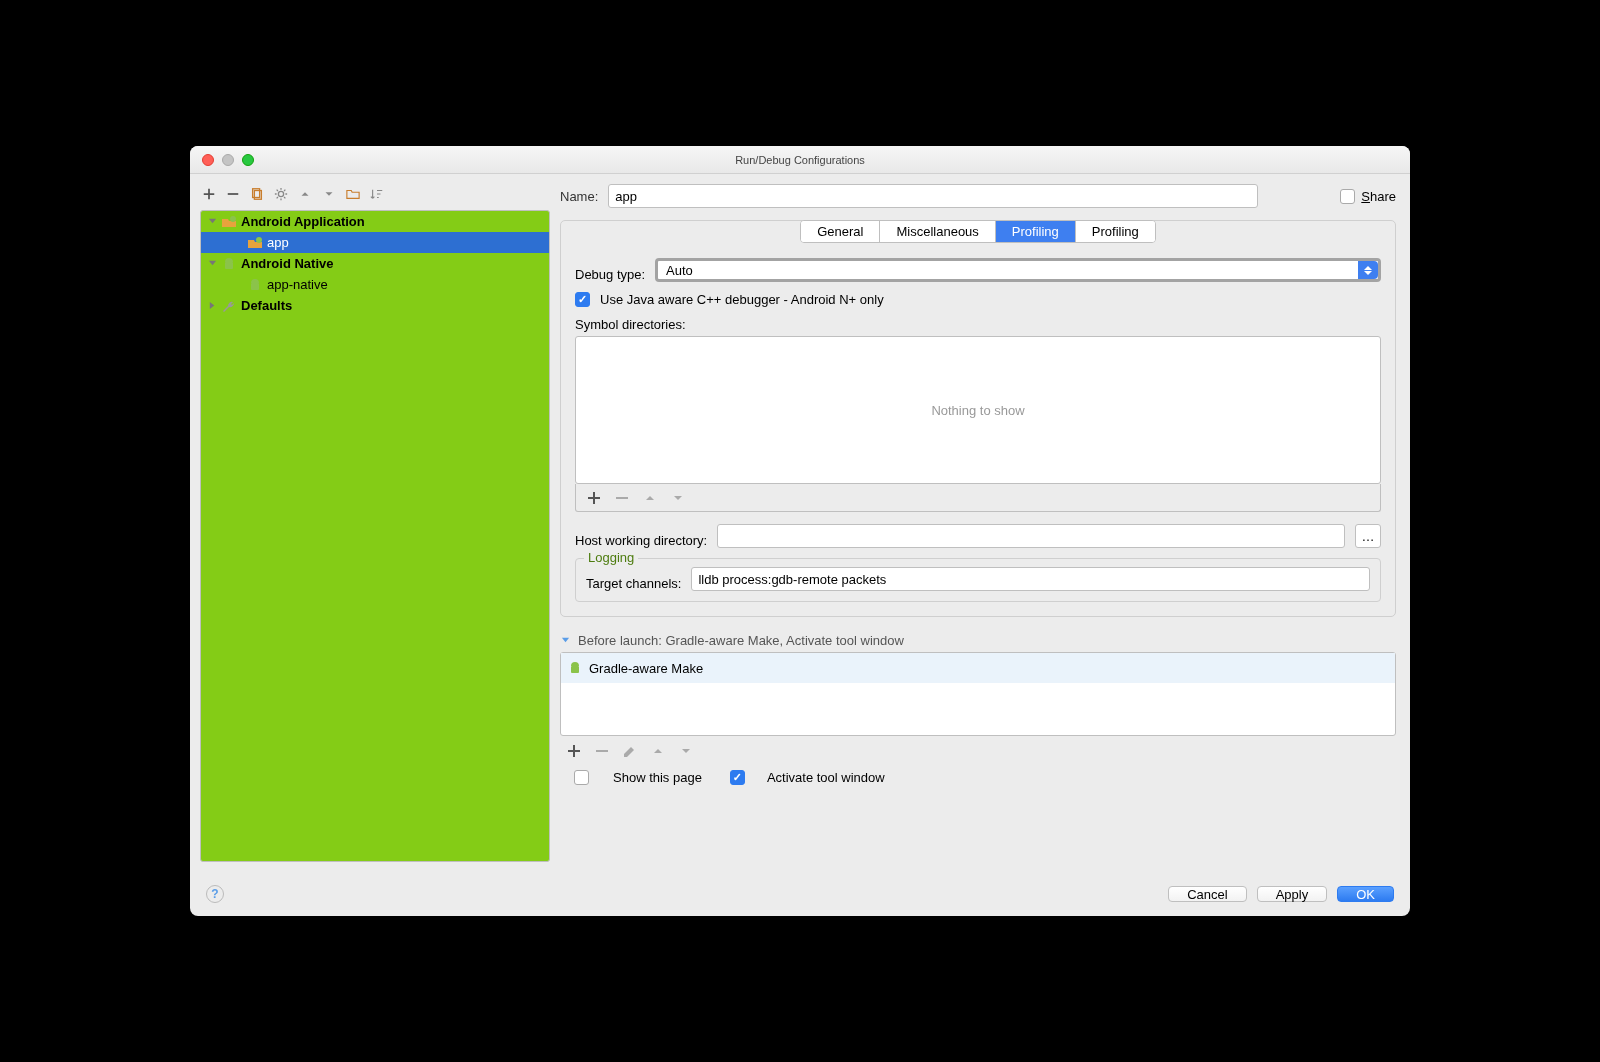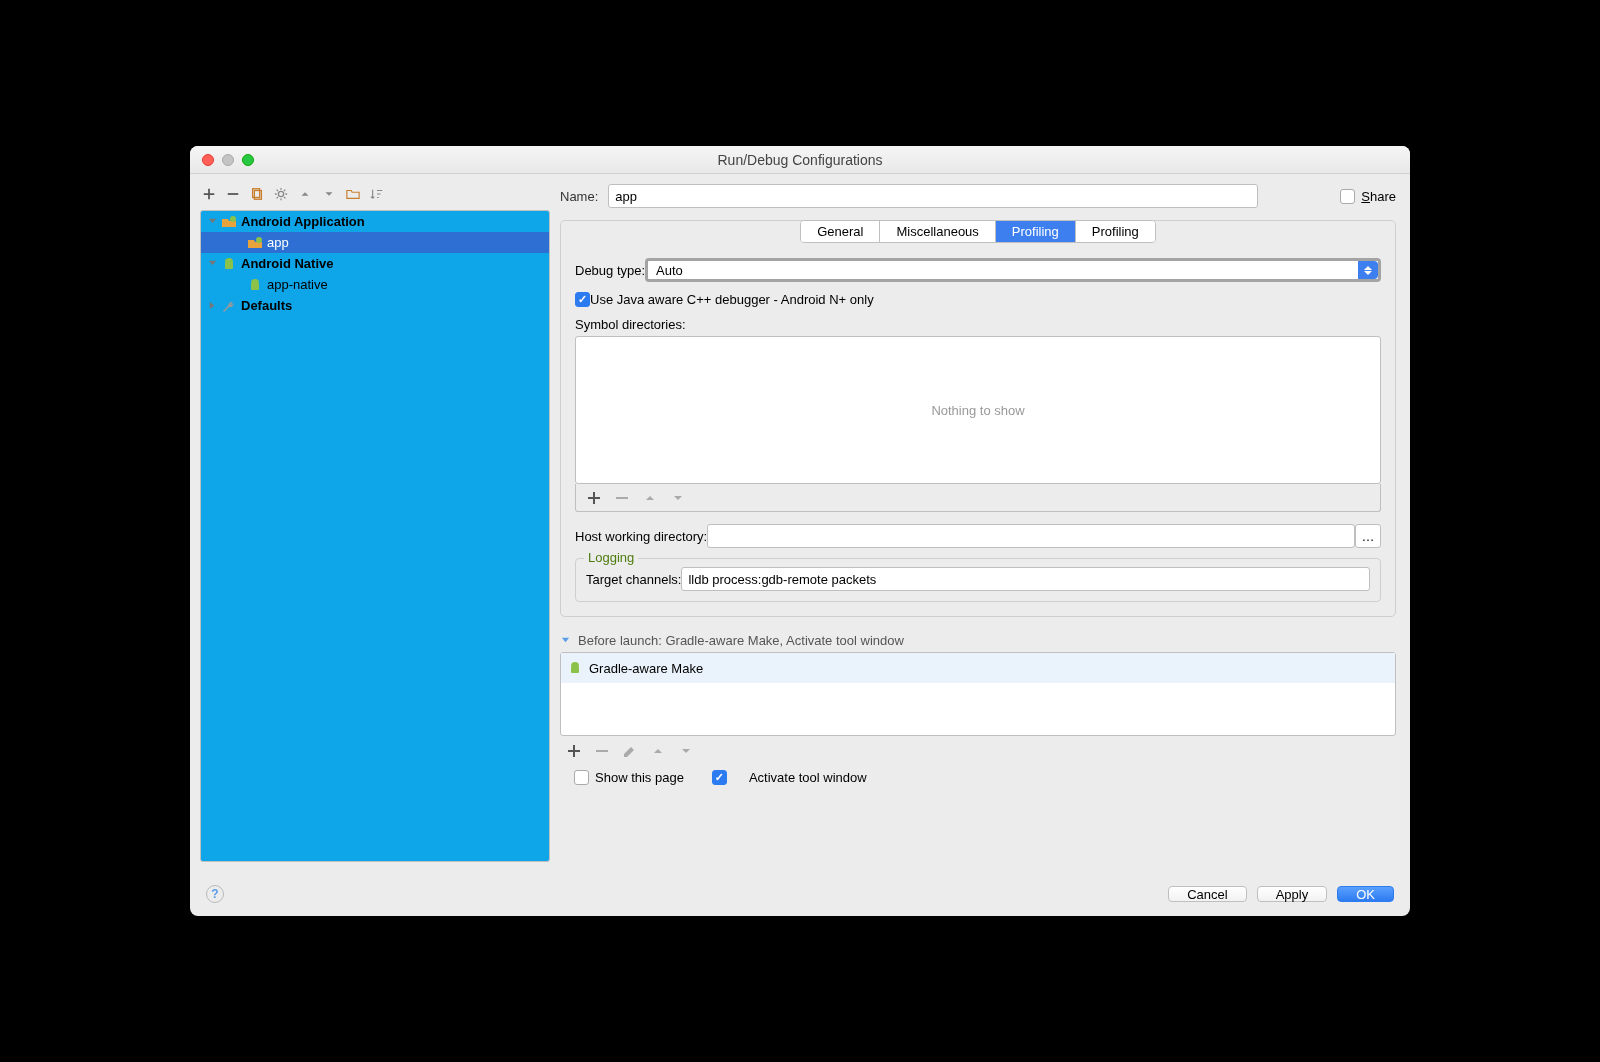"Run/Debug Configurations" .titlebar .title { font-size: 14px -> 11px }
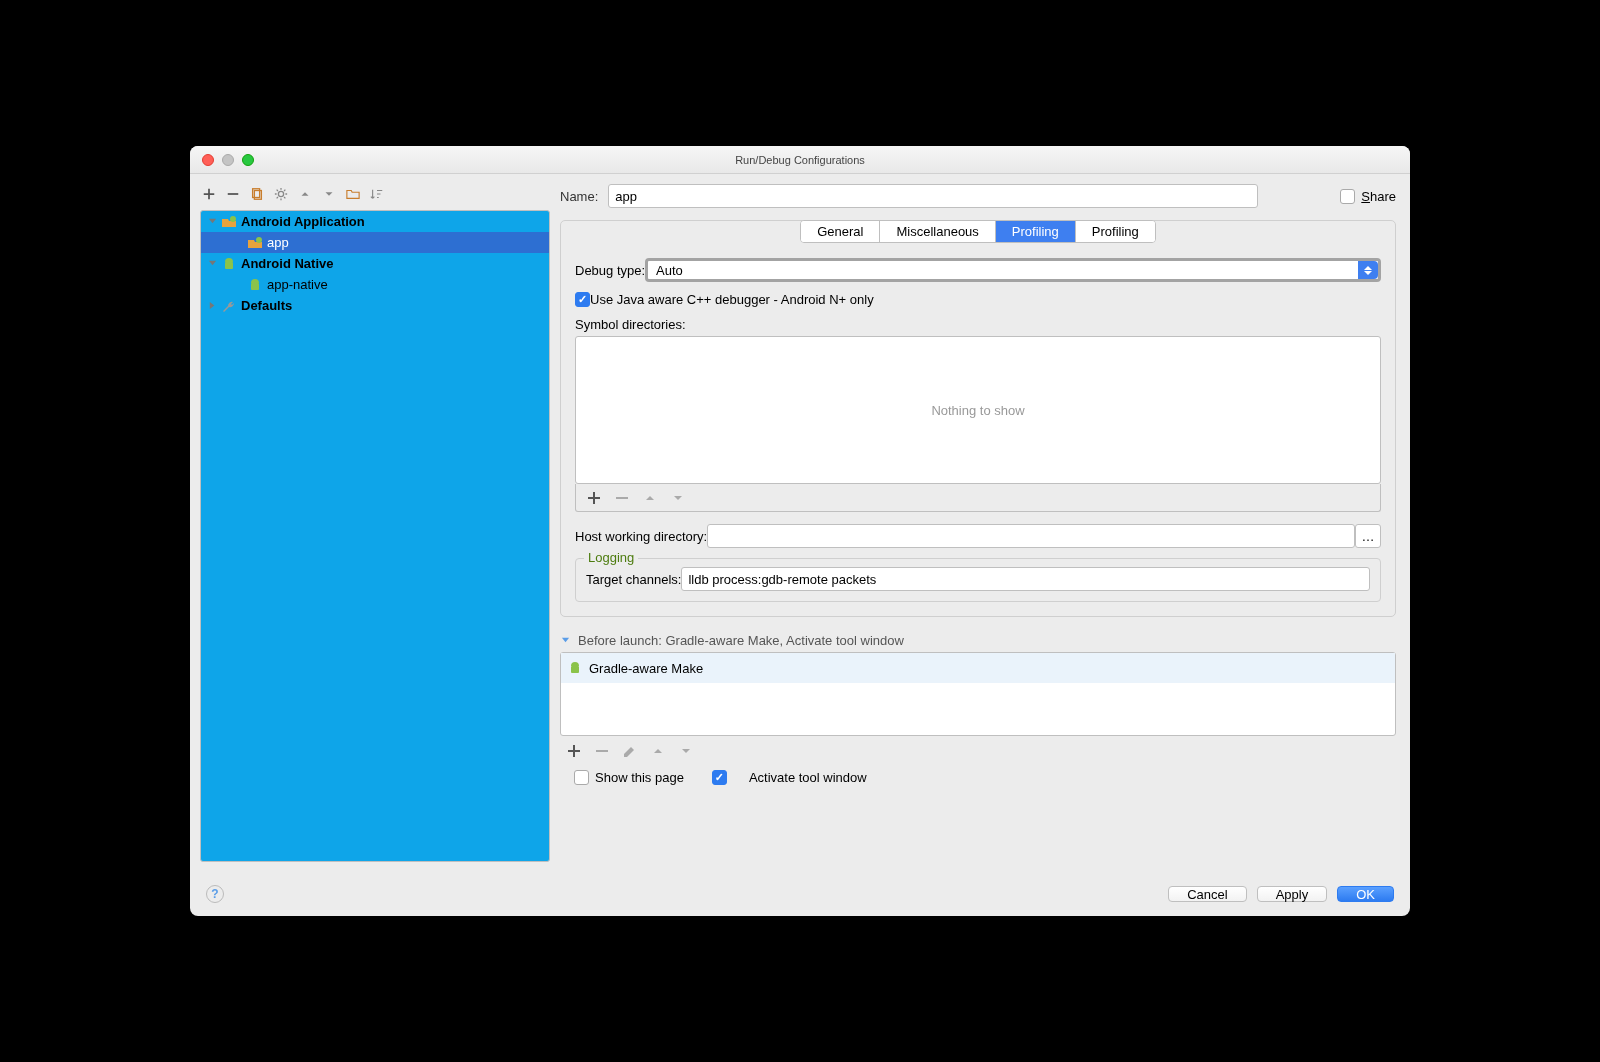"Android Application" .tree { background: #0ea5e9 -> #84cc16 }
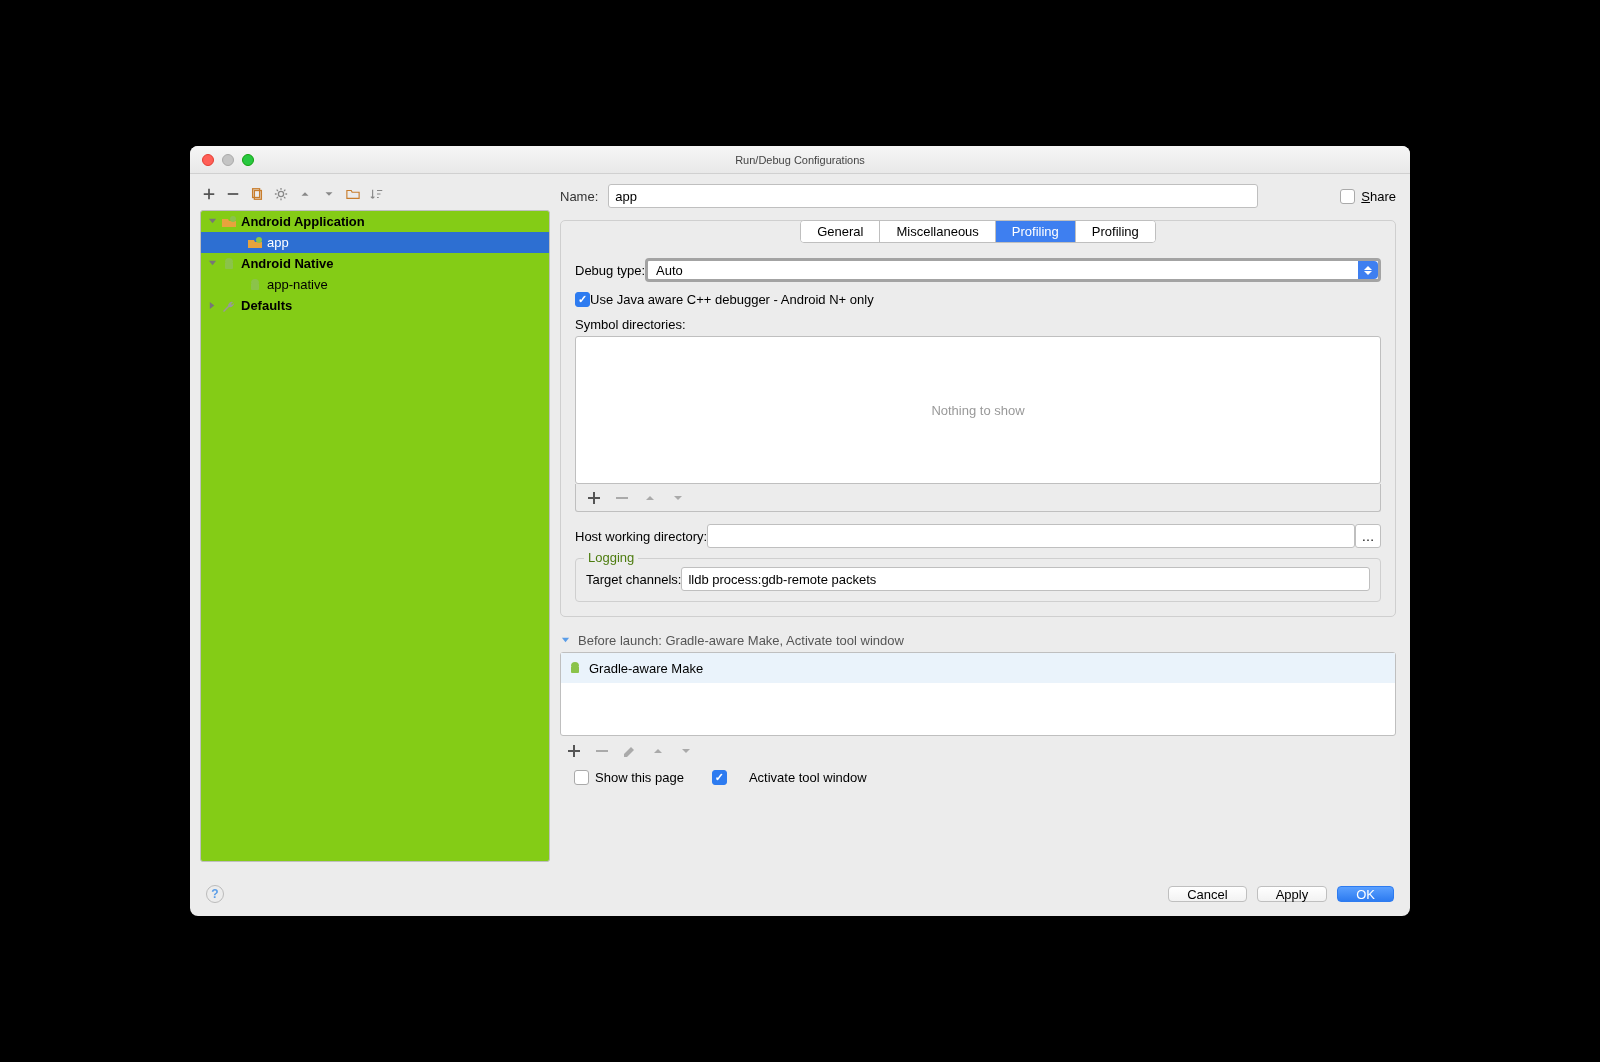"Debug type:" .row { align-items: center -> flex-end; gap: none -> 10px }
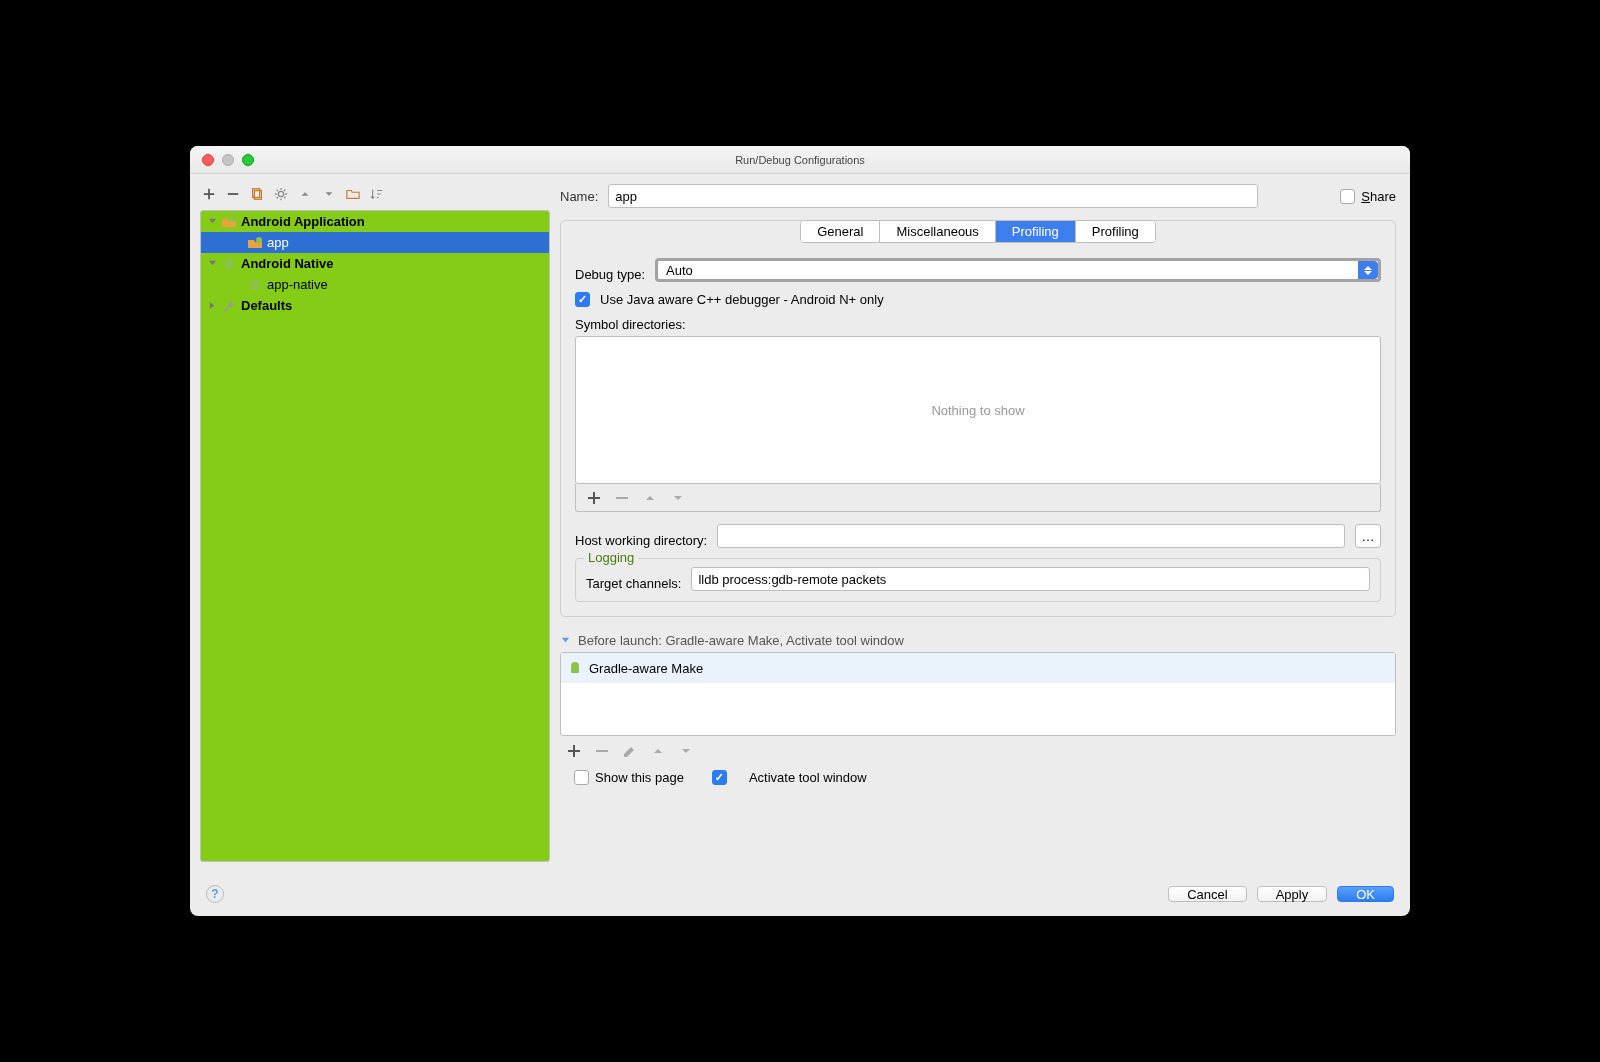"Show this page" div { gap: 6px -> 24px }
